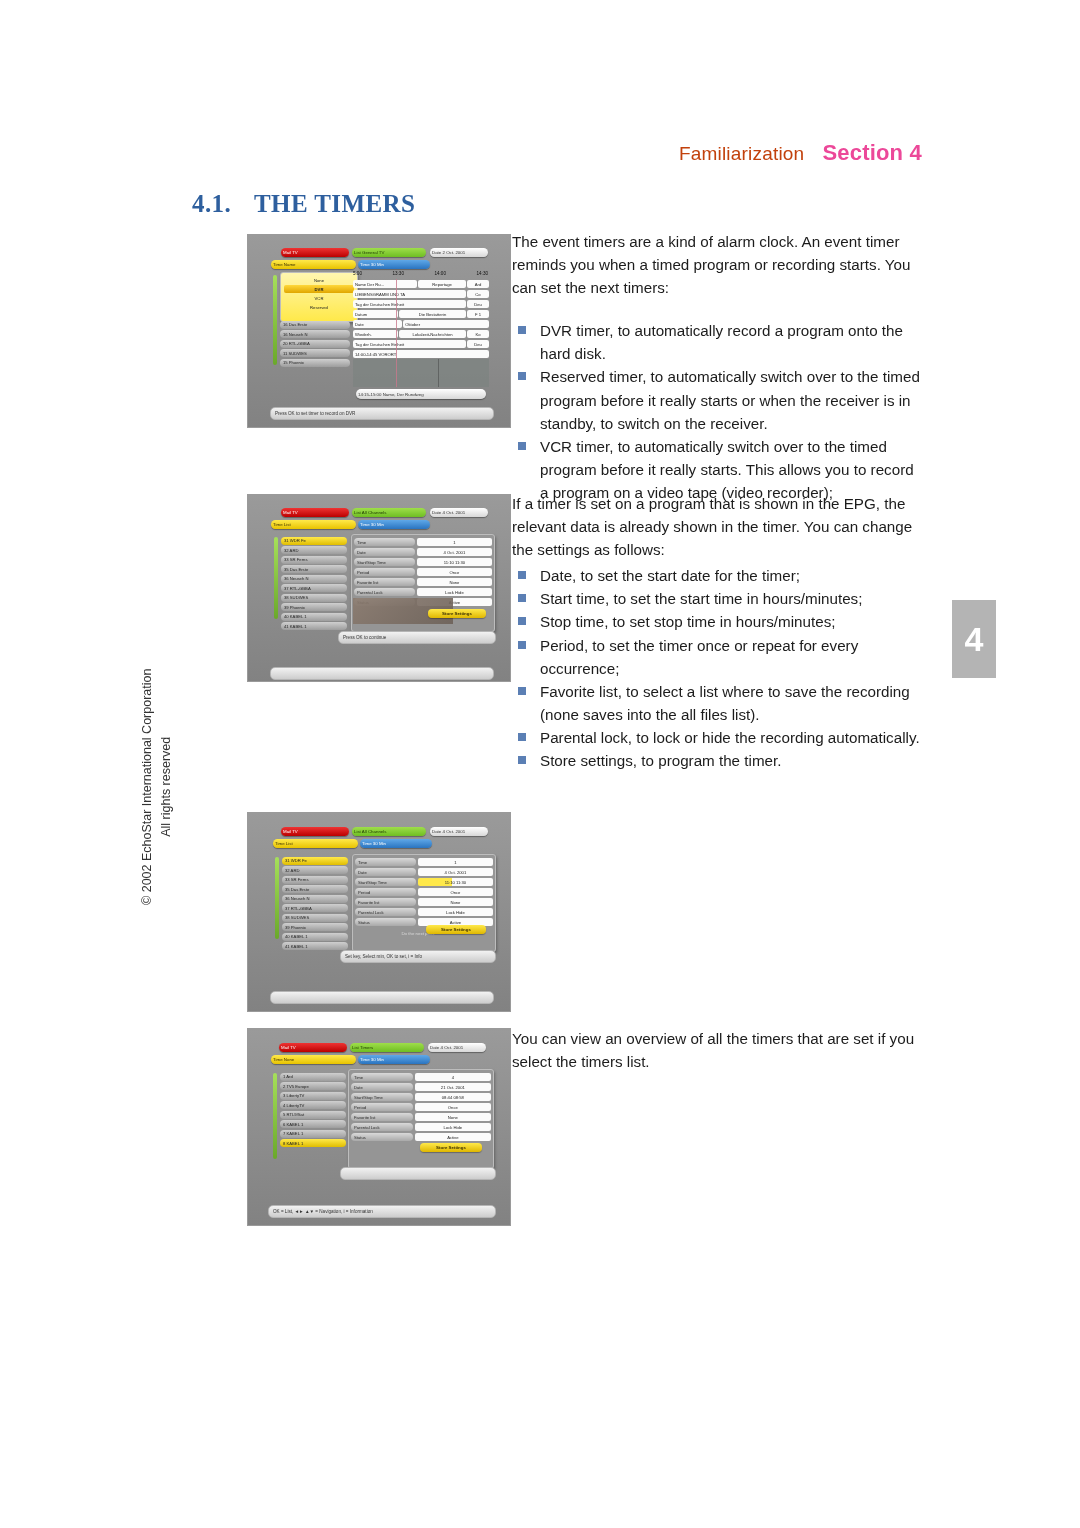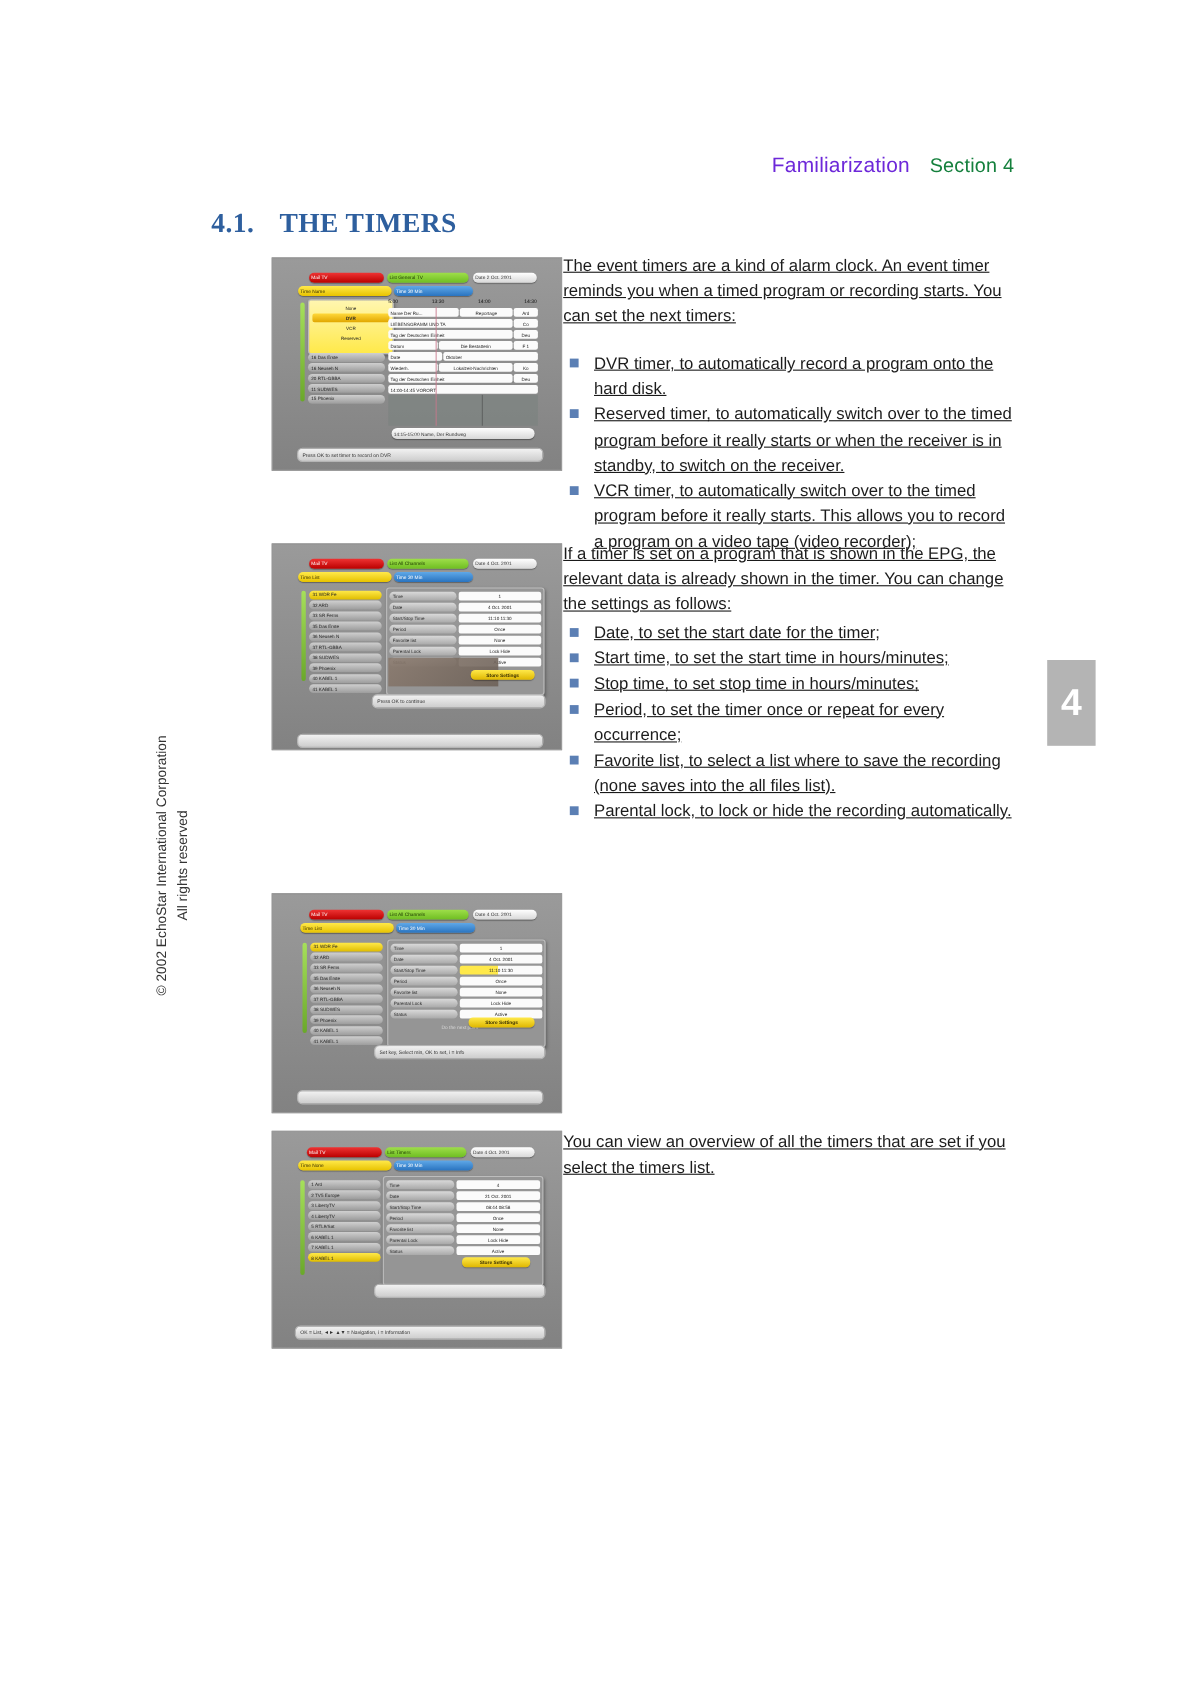"Familiarization" .hdr-chapter { color: #6d28d9 -> #c2410c }
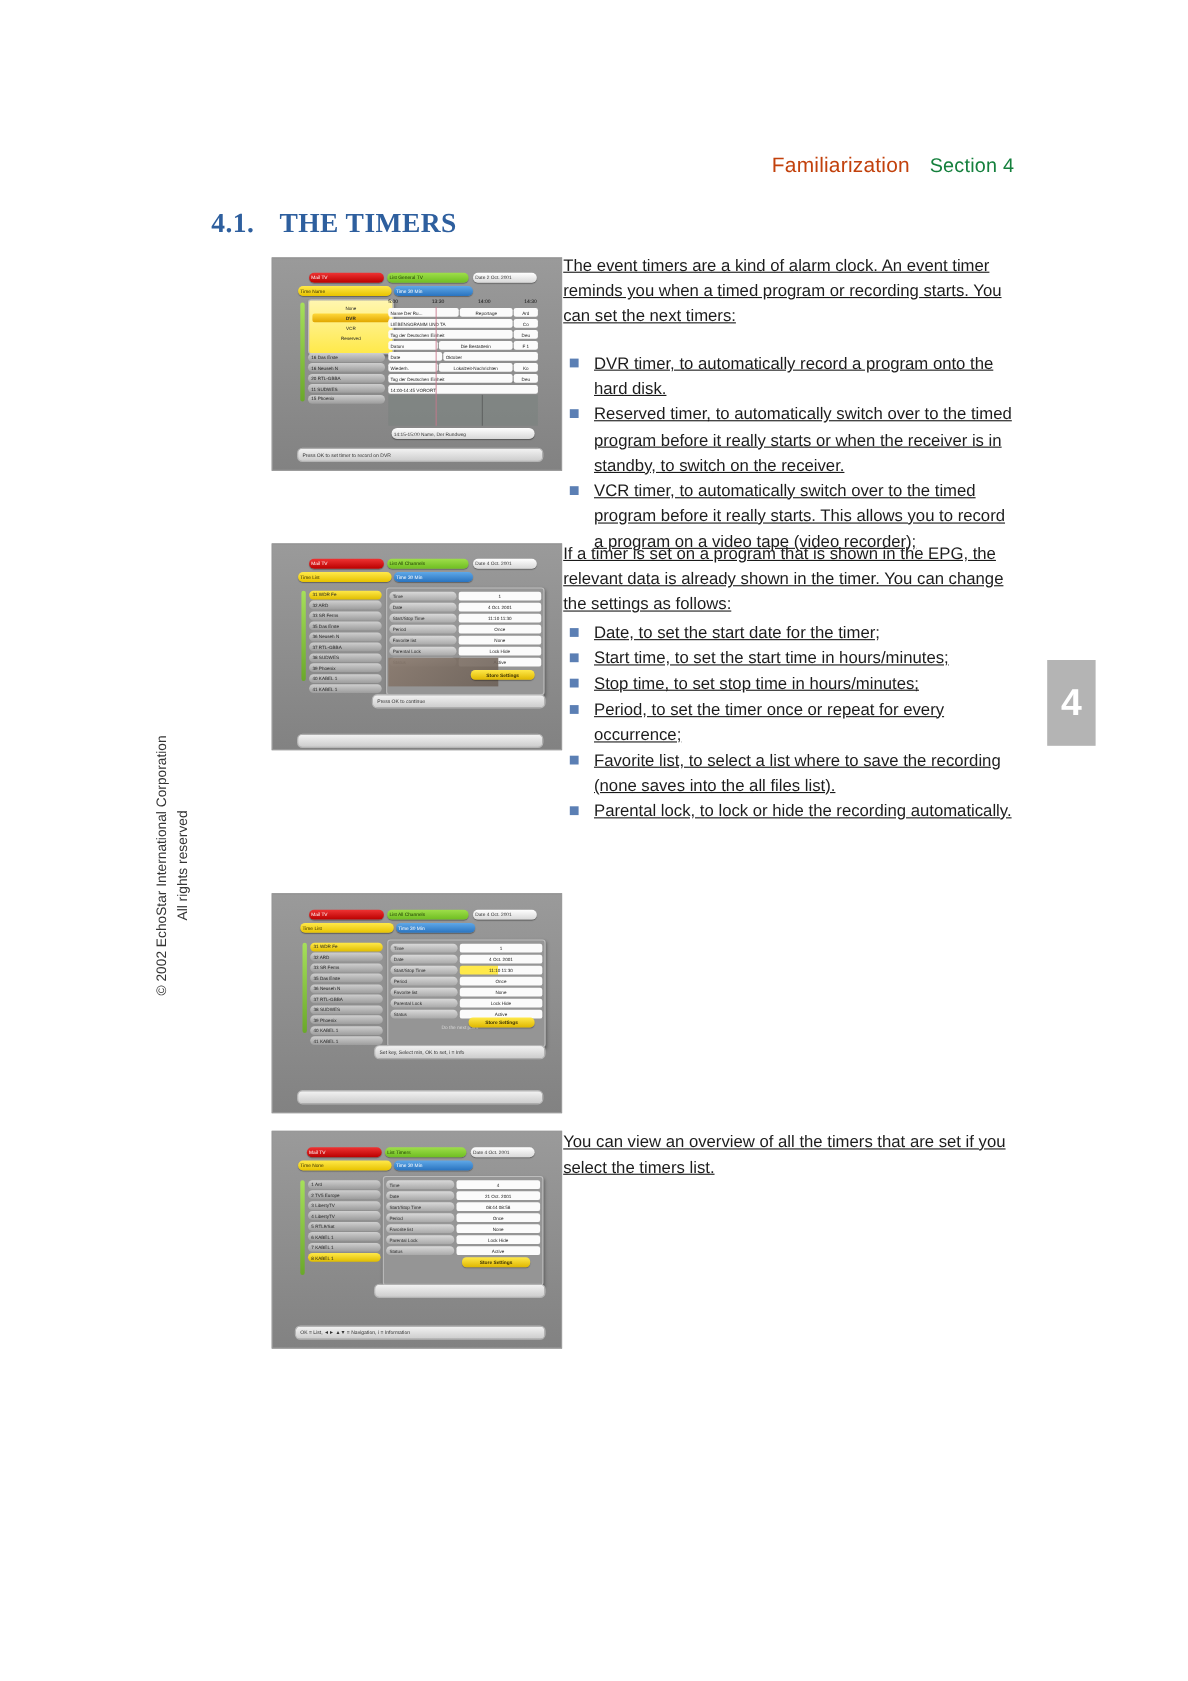"Section 4" .hdr-section { color: #15803d -> #ec4899; font-size: 18px -> 22px; font-weight: normal -> bold }
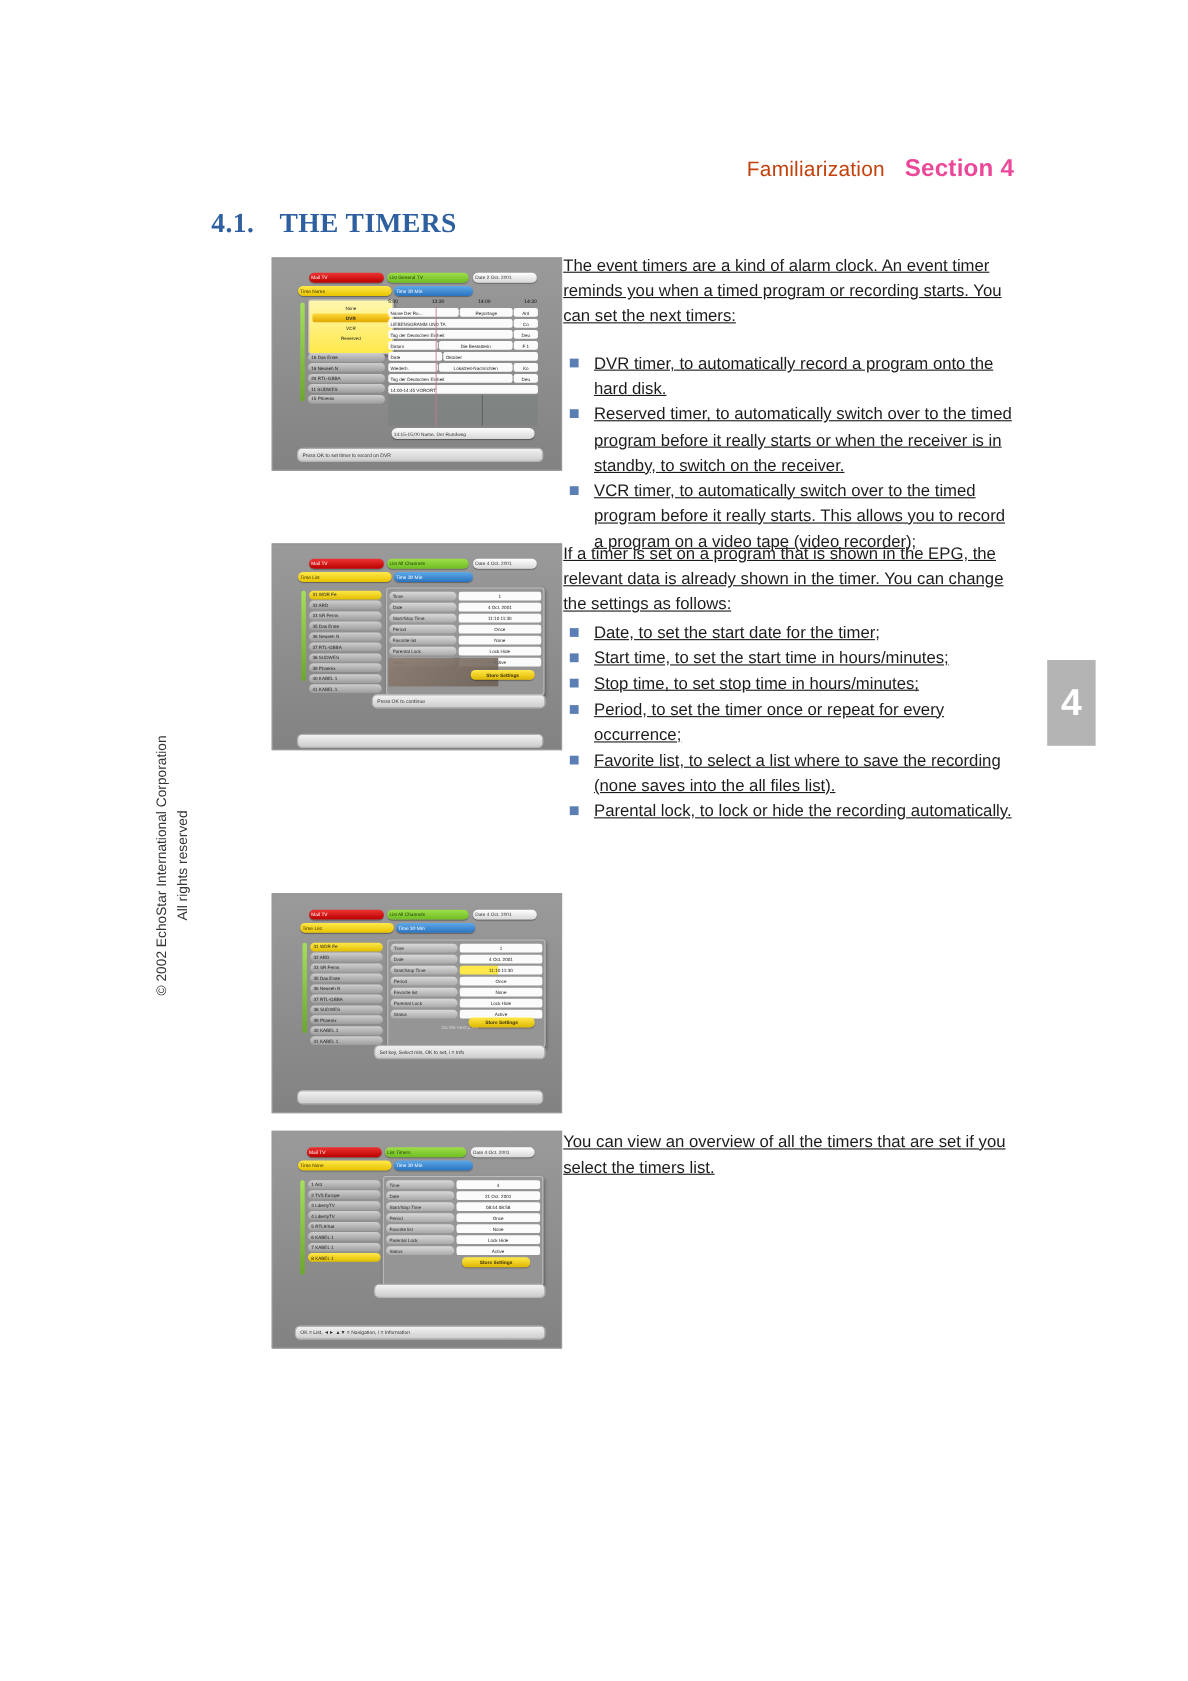"The event timers are a" .textcol { text-decoration: underline -> none }
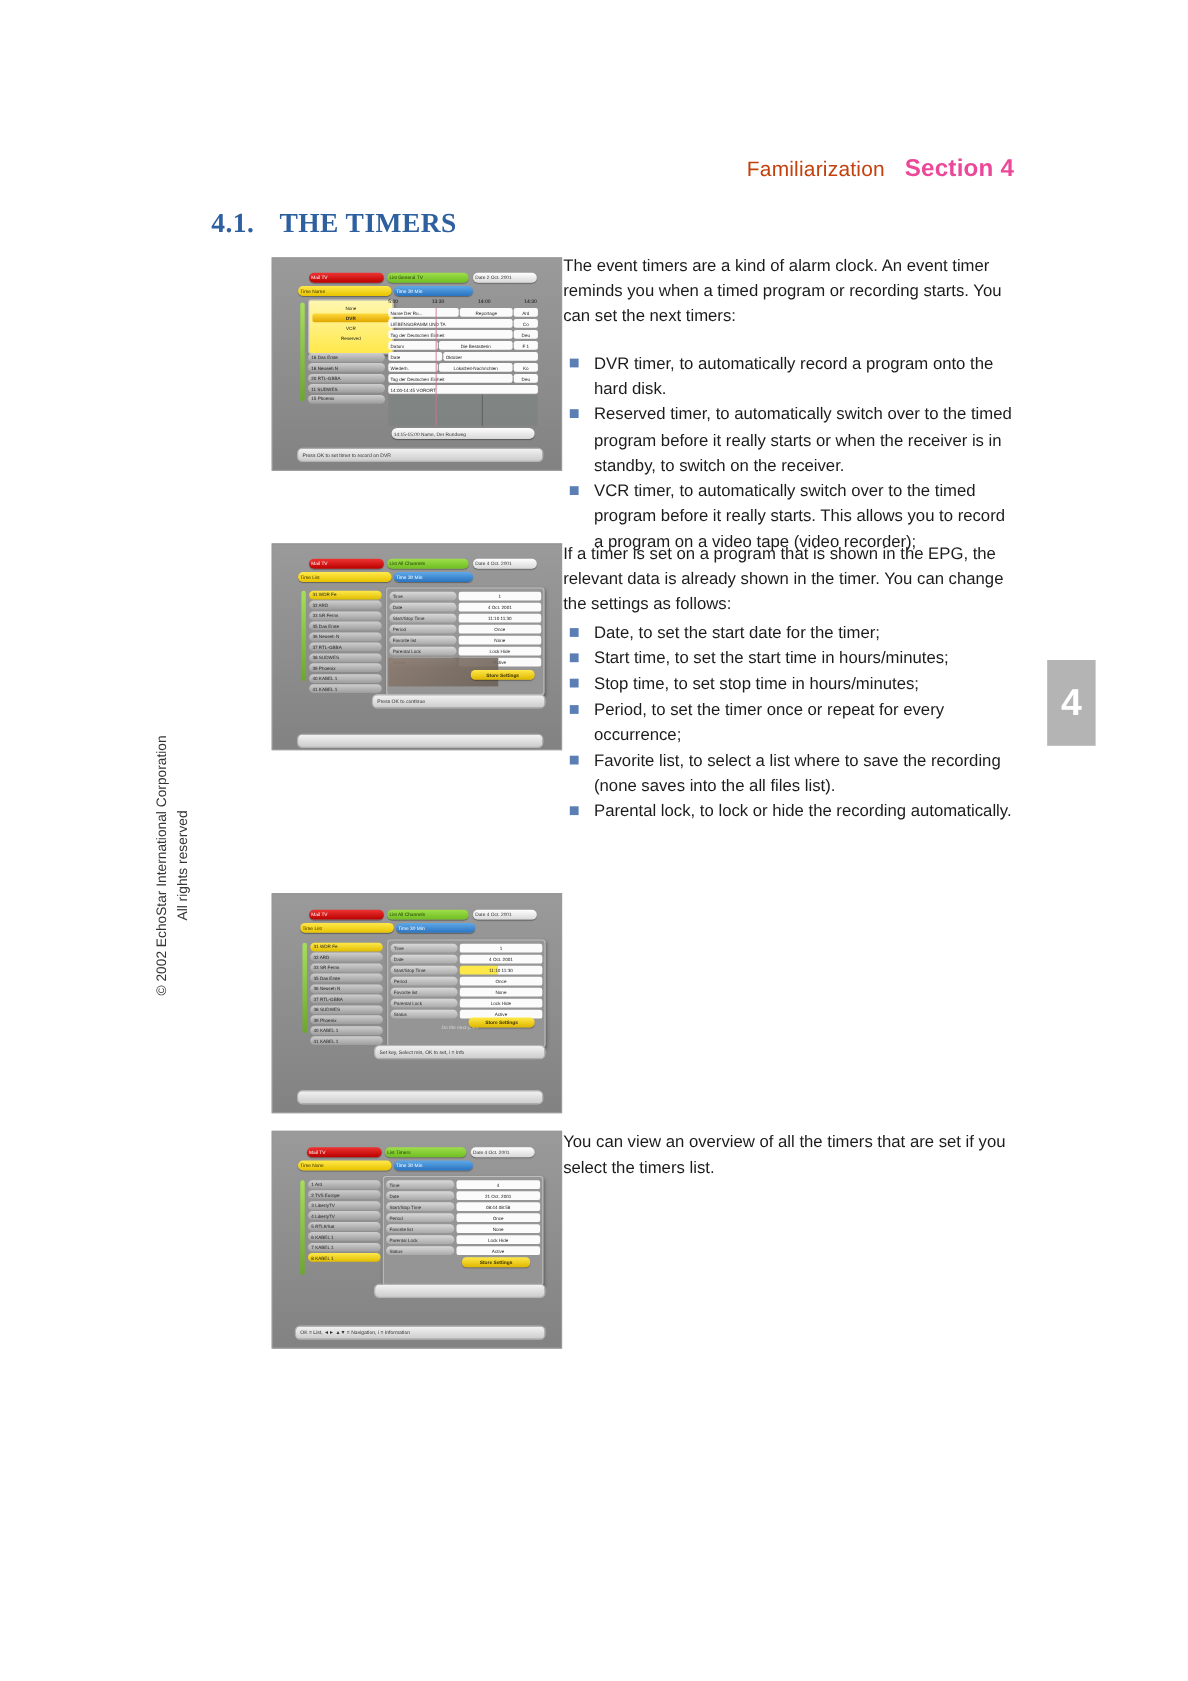"Store settings, to program the" li { html: none -> <li>Store settings, to program the timer.</li> }
